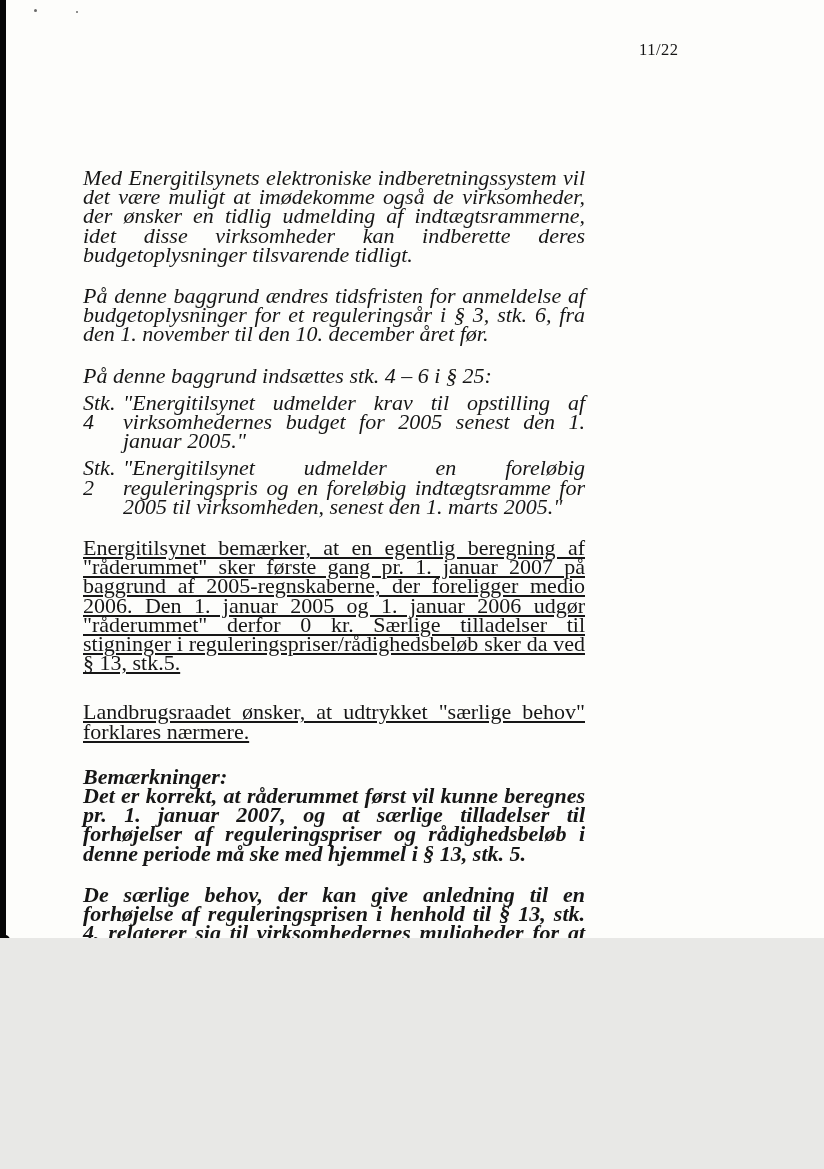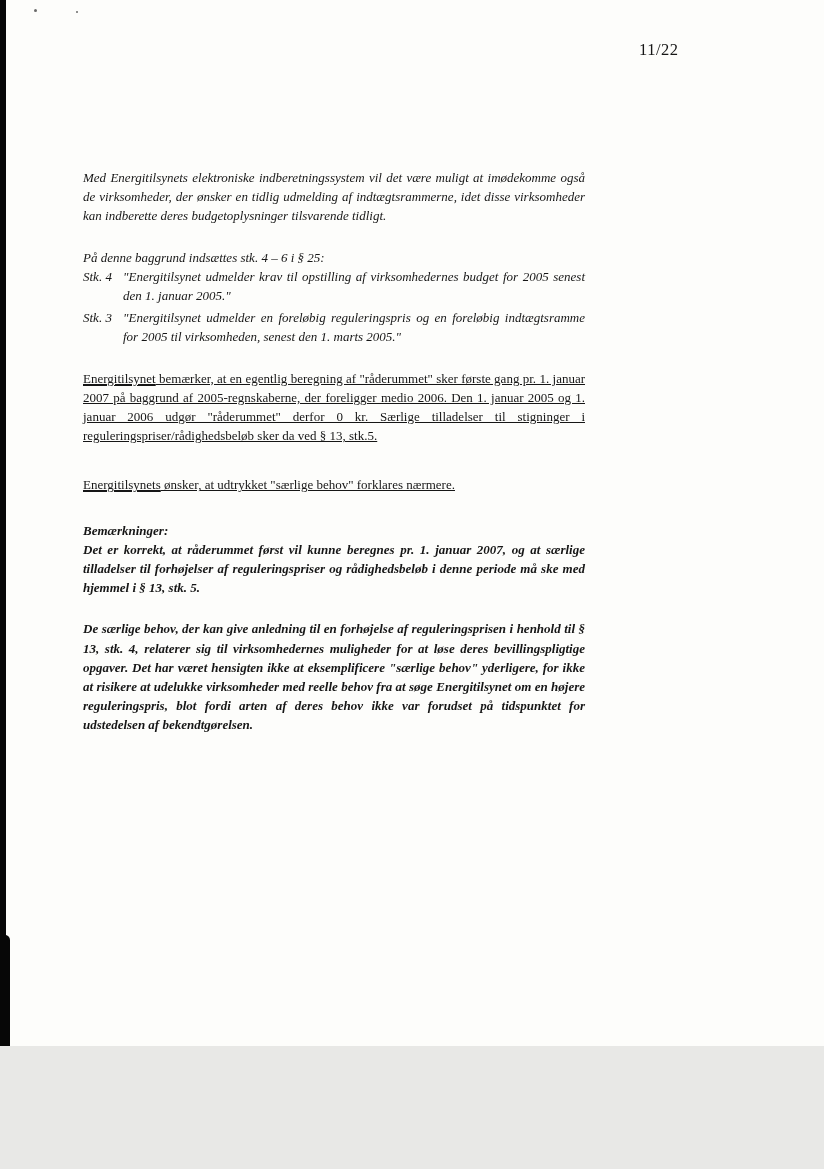"11/22" .page { height: 1046px -> 938px }
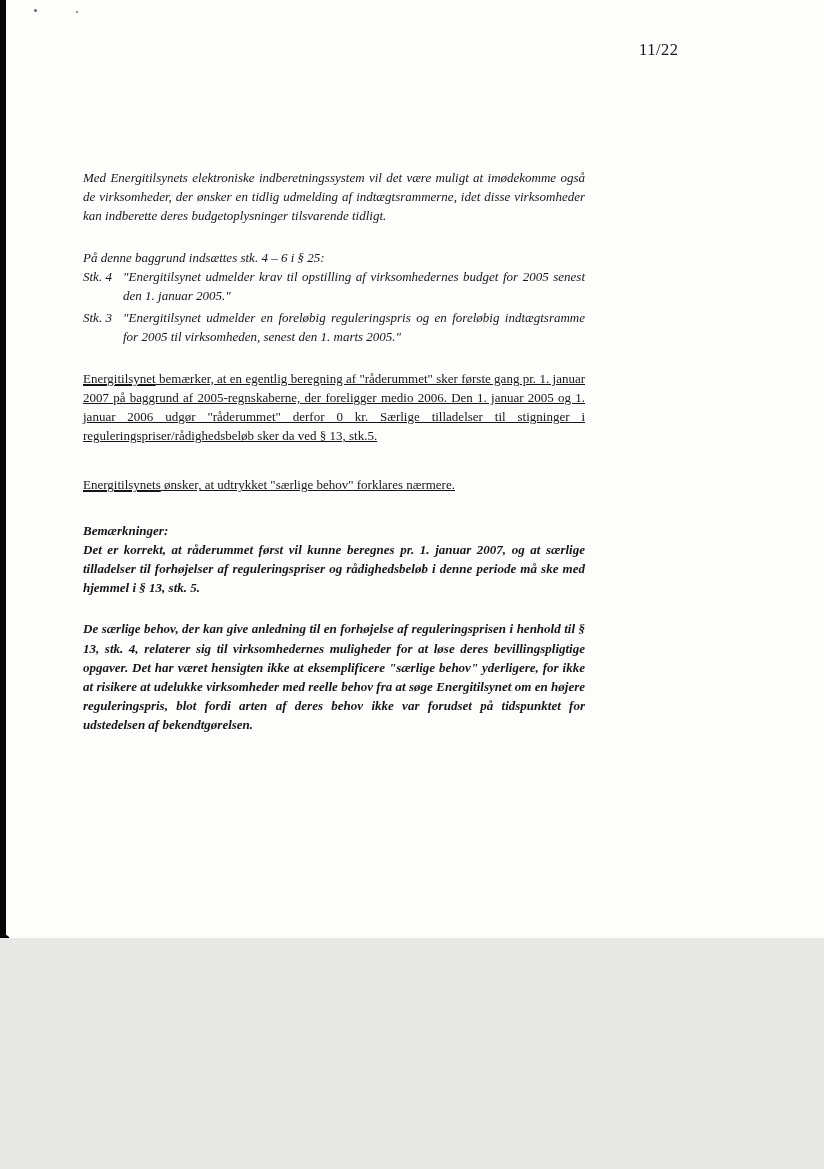"Med Energitilsynets elektroniske" .content { font-size: 13px -> 22px }
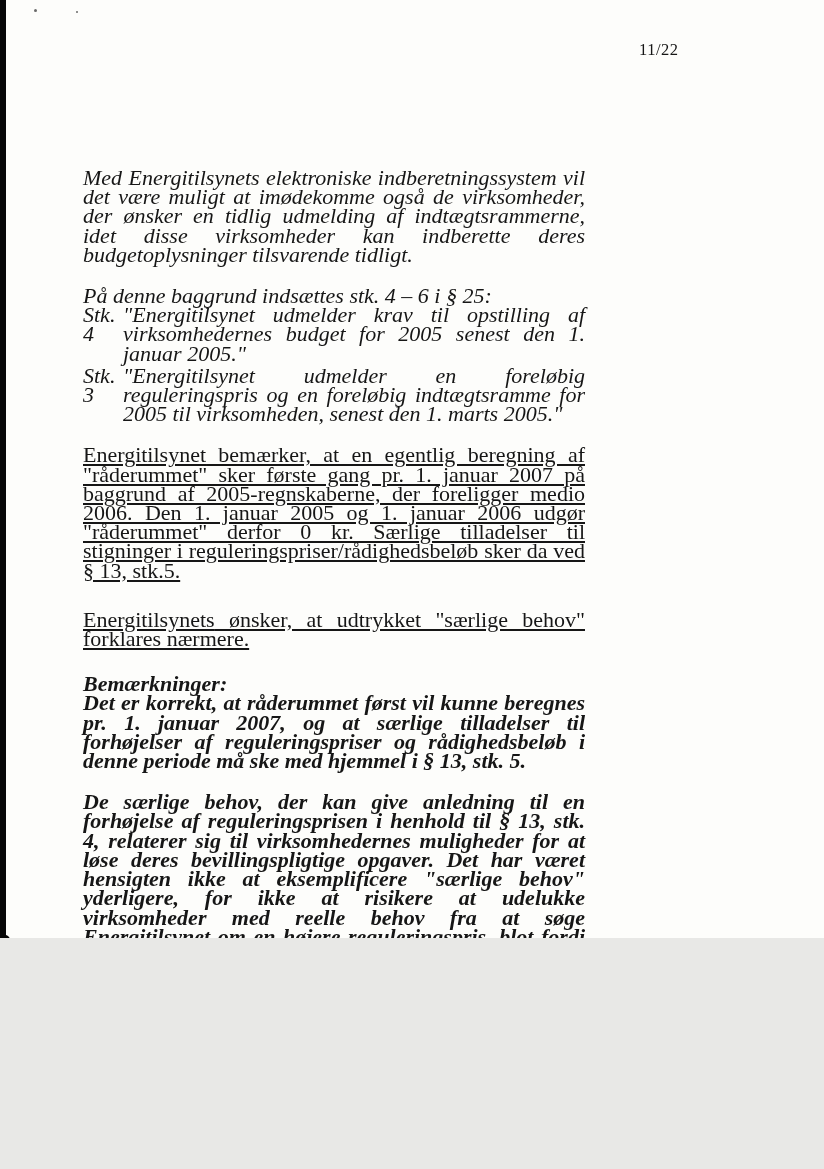"På denne baggrund ændres tidsfristen" p.italic { html: none -> <p>På denne baggrund ændres tidsfristen for anmeldelse af budgetoplysninger for et reguleringsår i § 3, stk. 6, fra den 1. november til den 10. december året før.</p> }
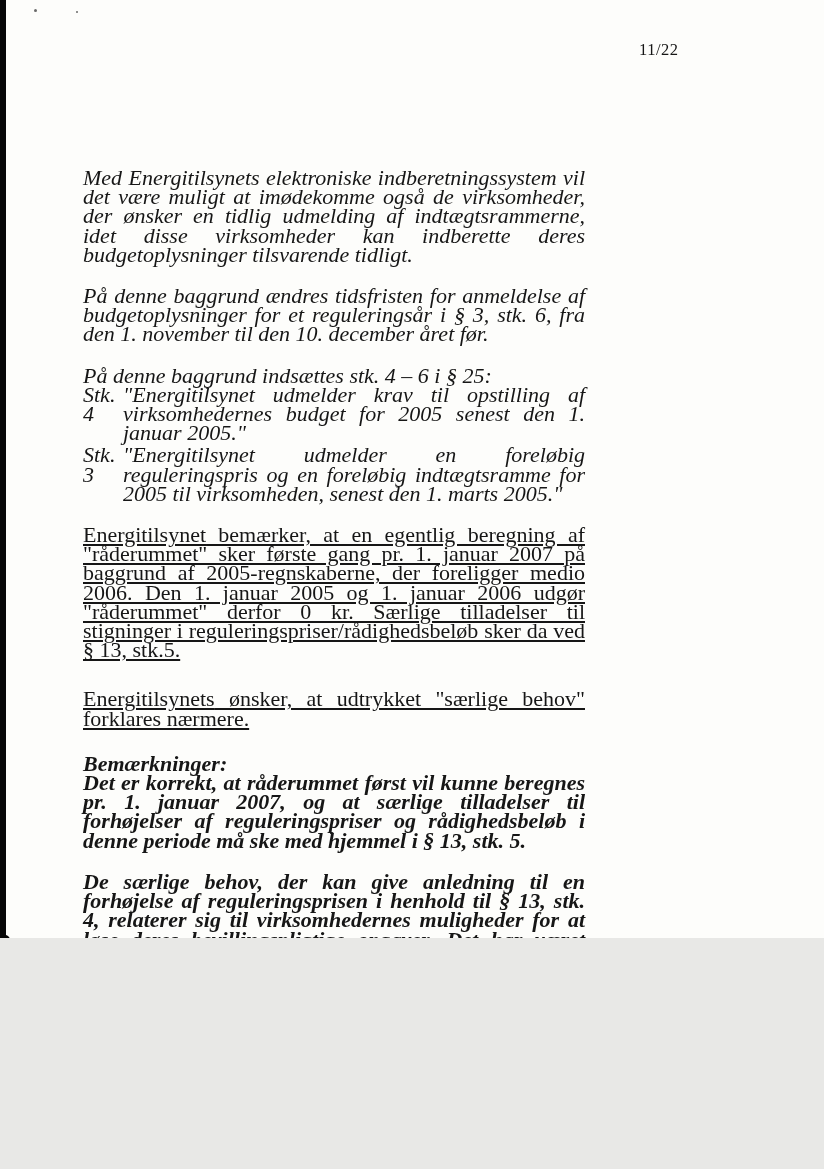"Stk. 4" .stk-item { margin-top: none -> 8px }
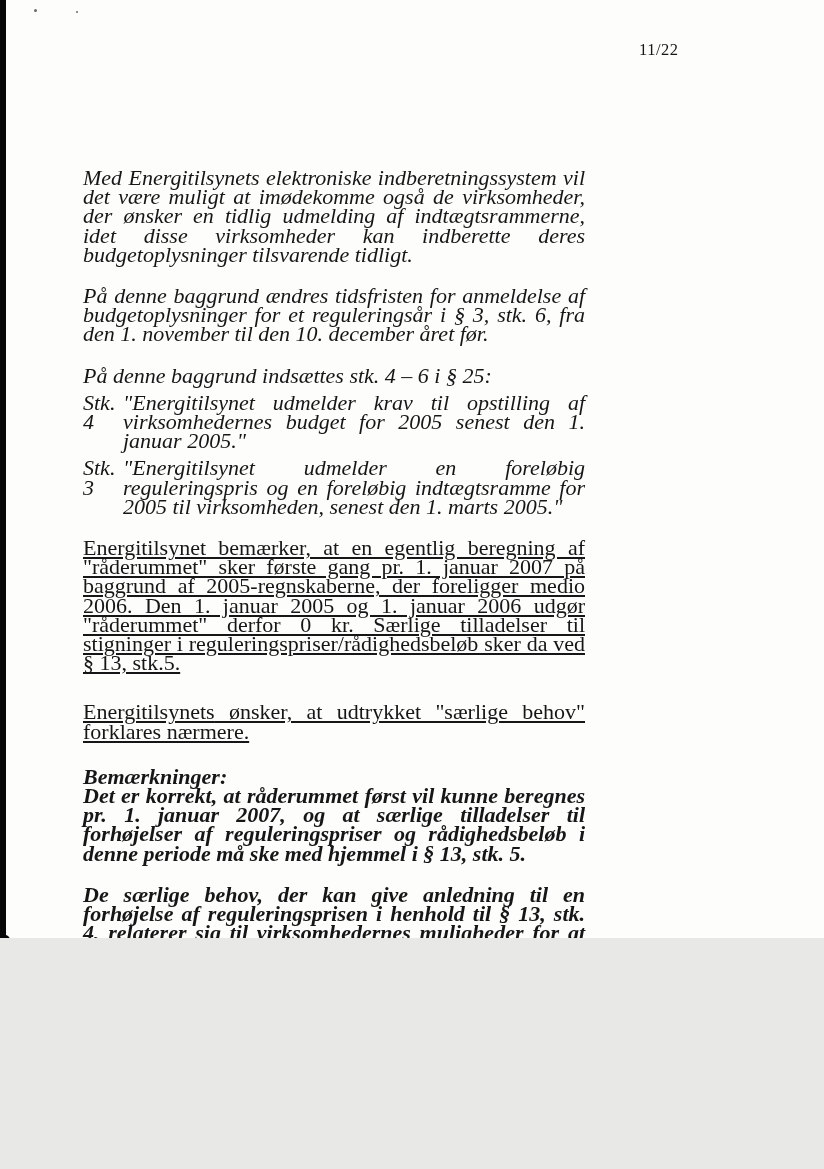"Stk. 3" span.stk-label { text: 3 -> 2 }
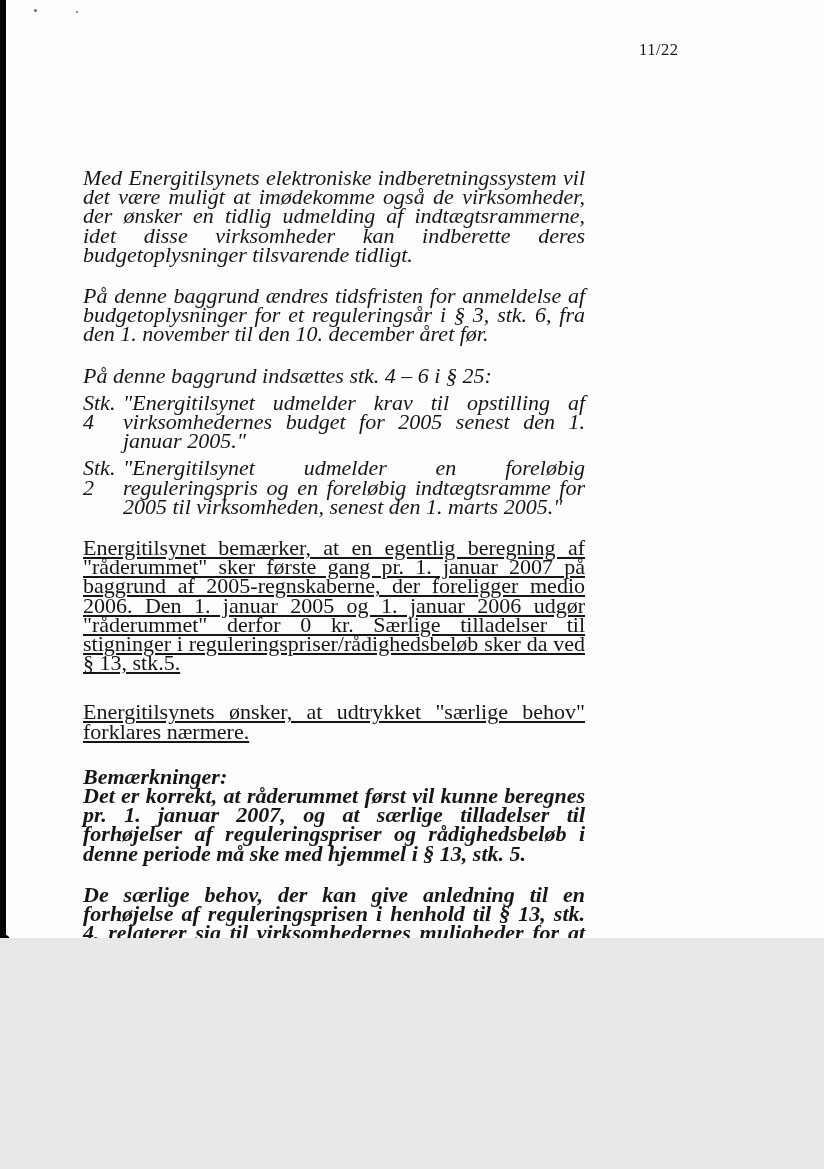"Energitilsynets" span.underline { text: Energitilsynets -> Landbrugsraadet }
